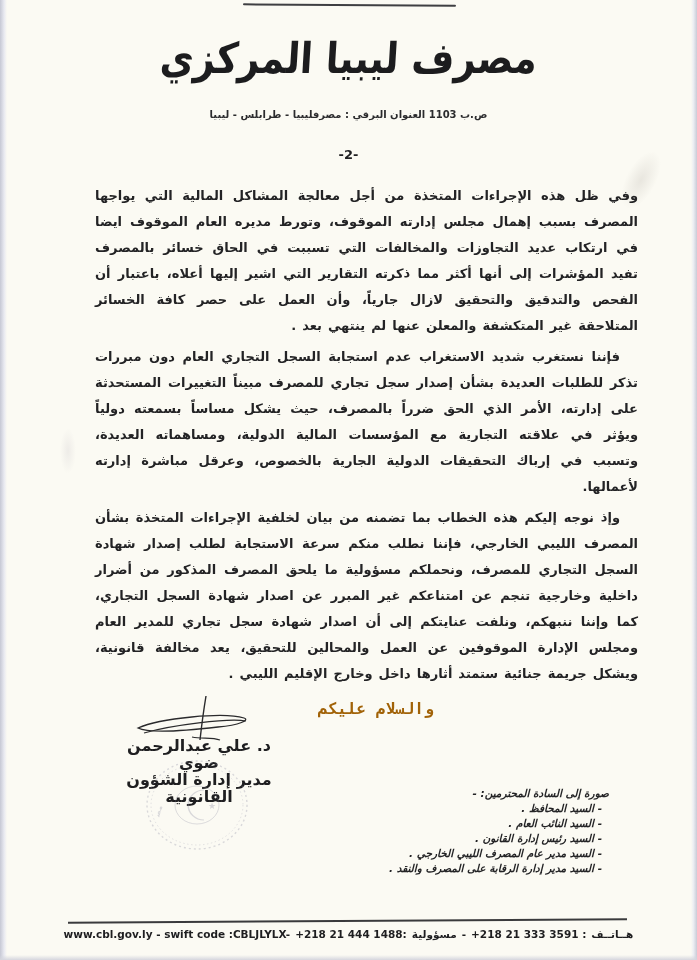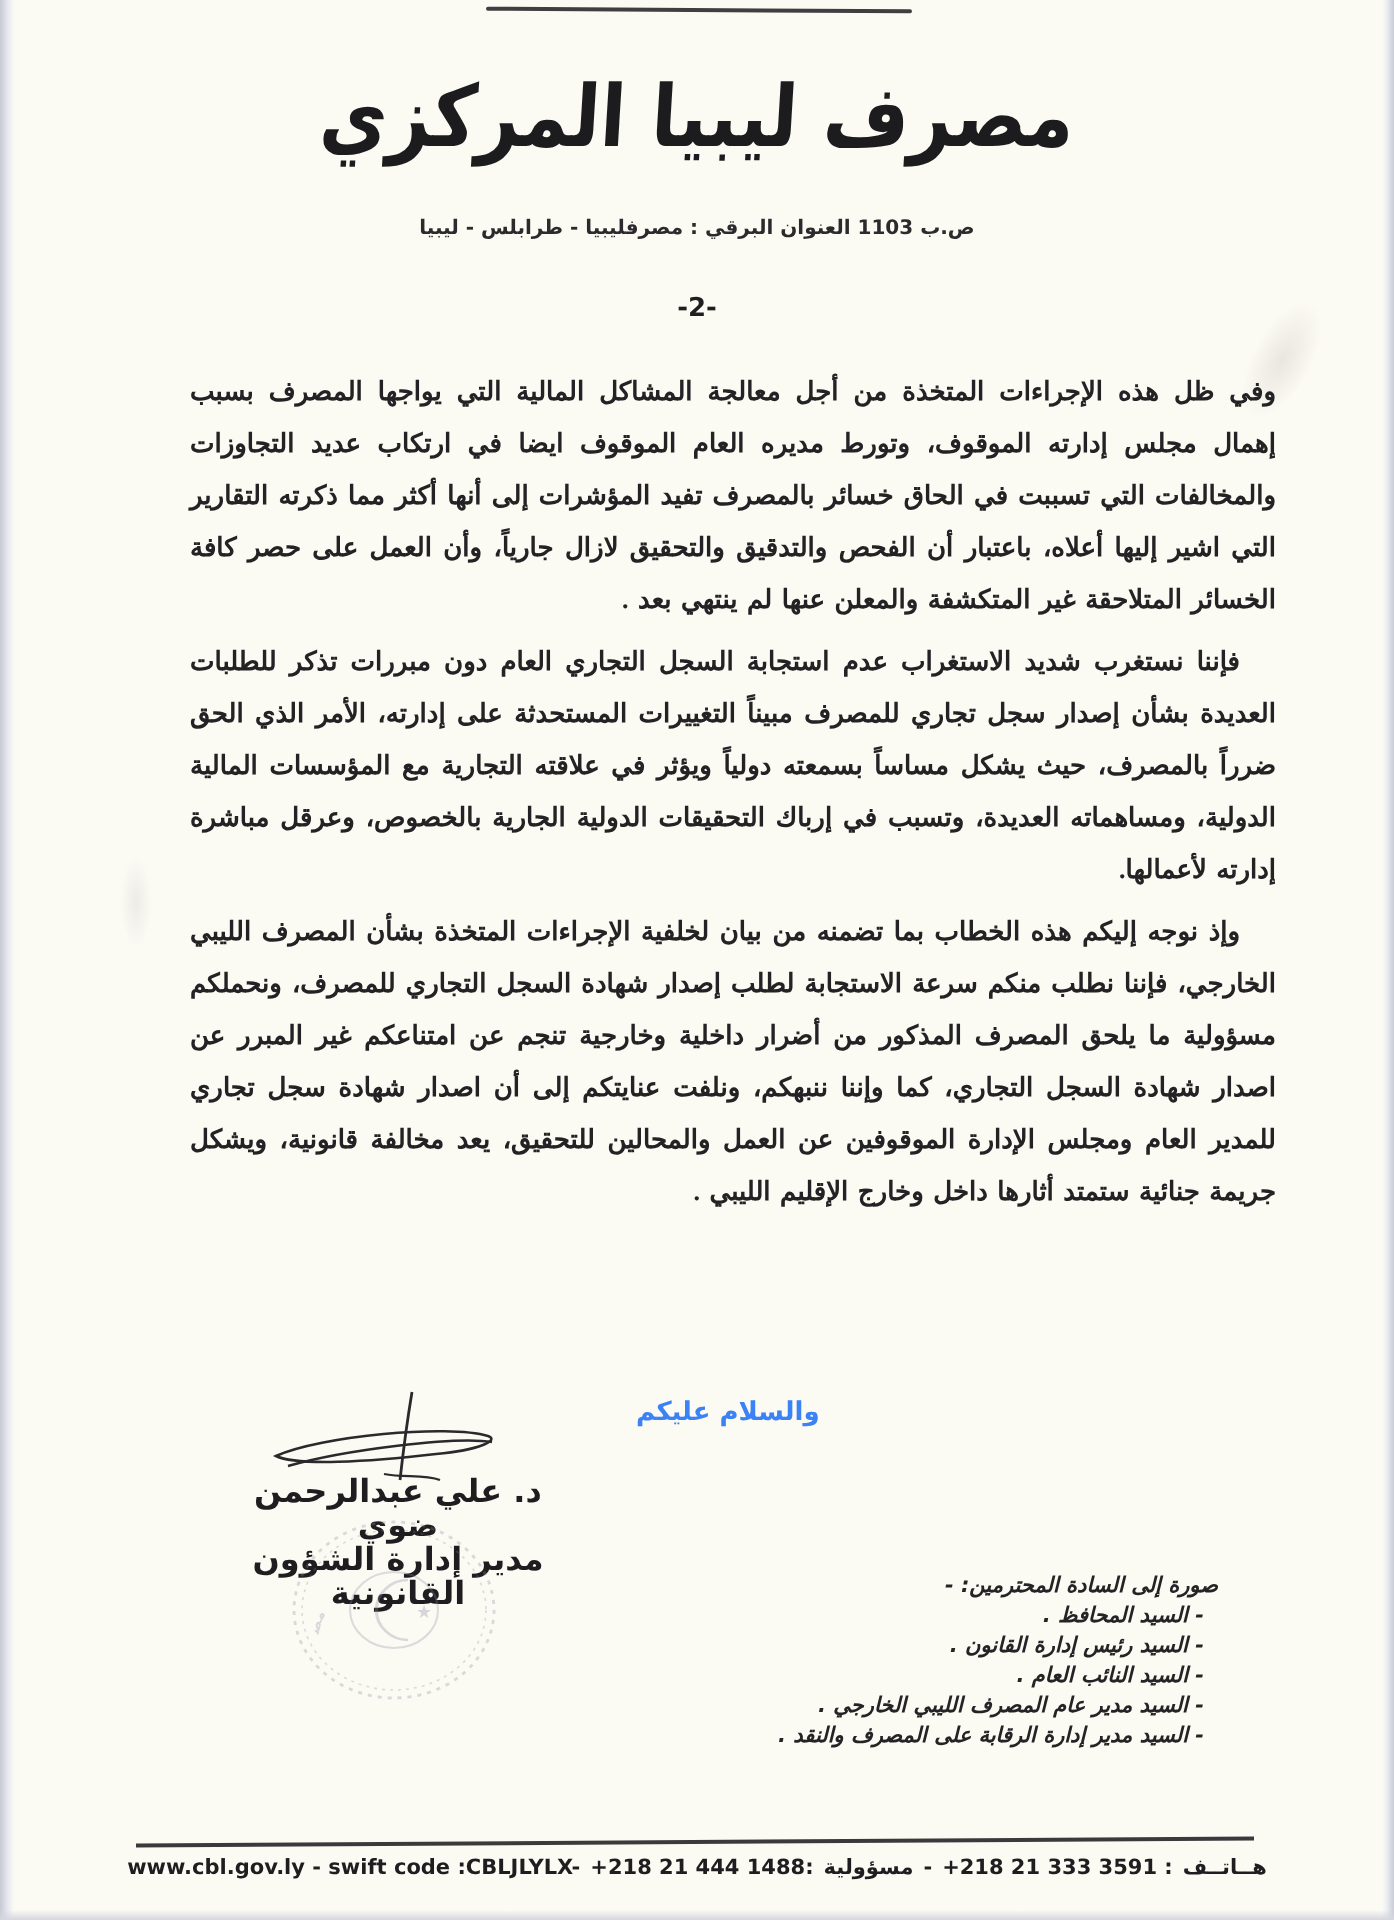"وفي ظل هذه الإجراءات المتخذة" .body-text p { font-family: Liberation Serif, serif -> none }
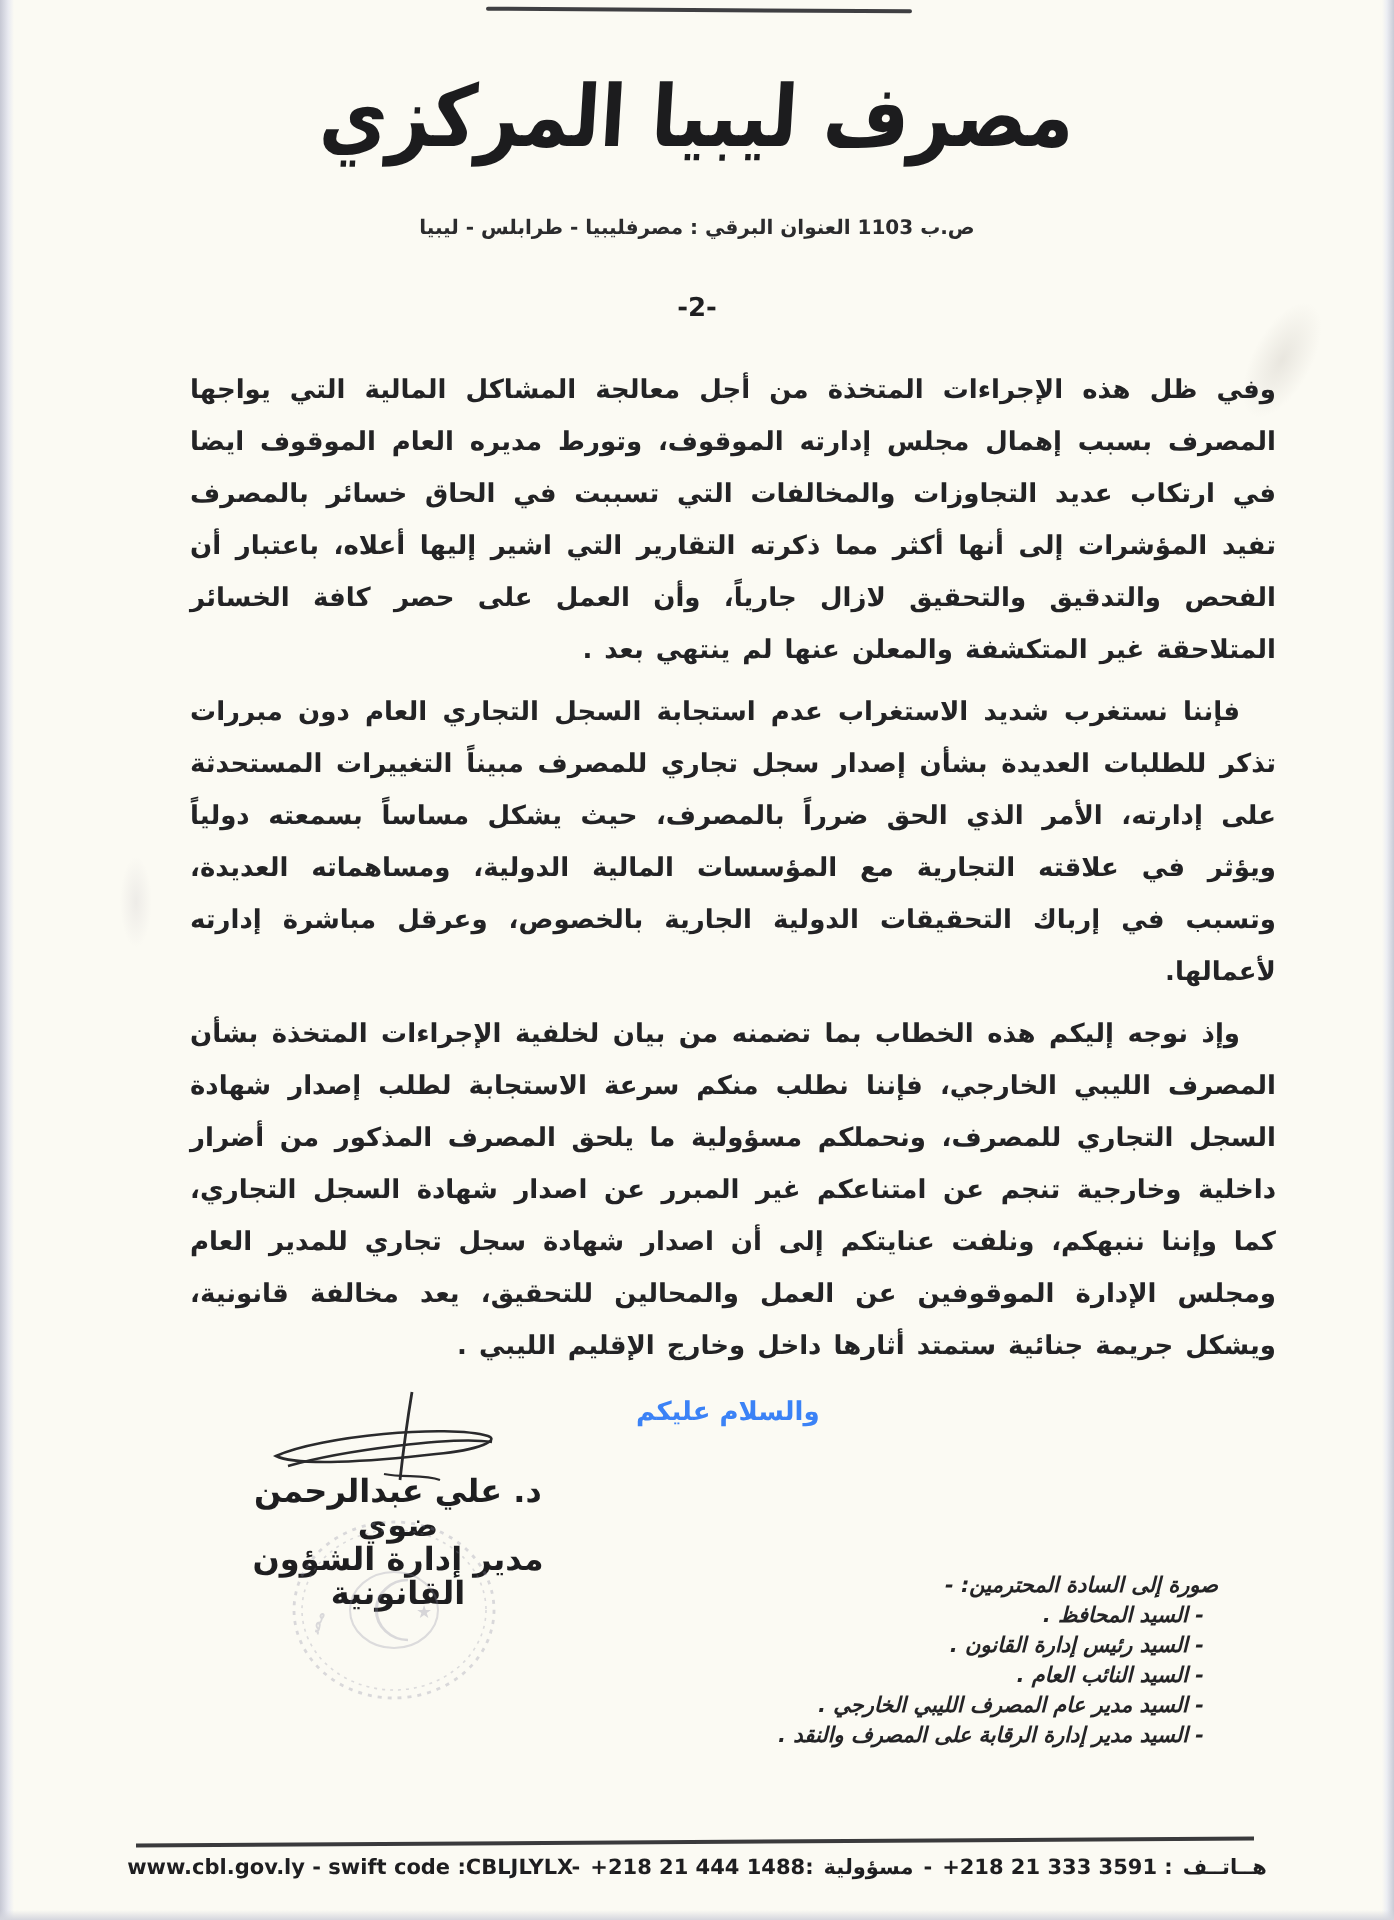"والسلام عليكم" .closing-salutation { color: #3b82f6 -> #a16207; font-family: none -> Liberation Mono, monospace; font-size: 13px -> 16px }
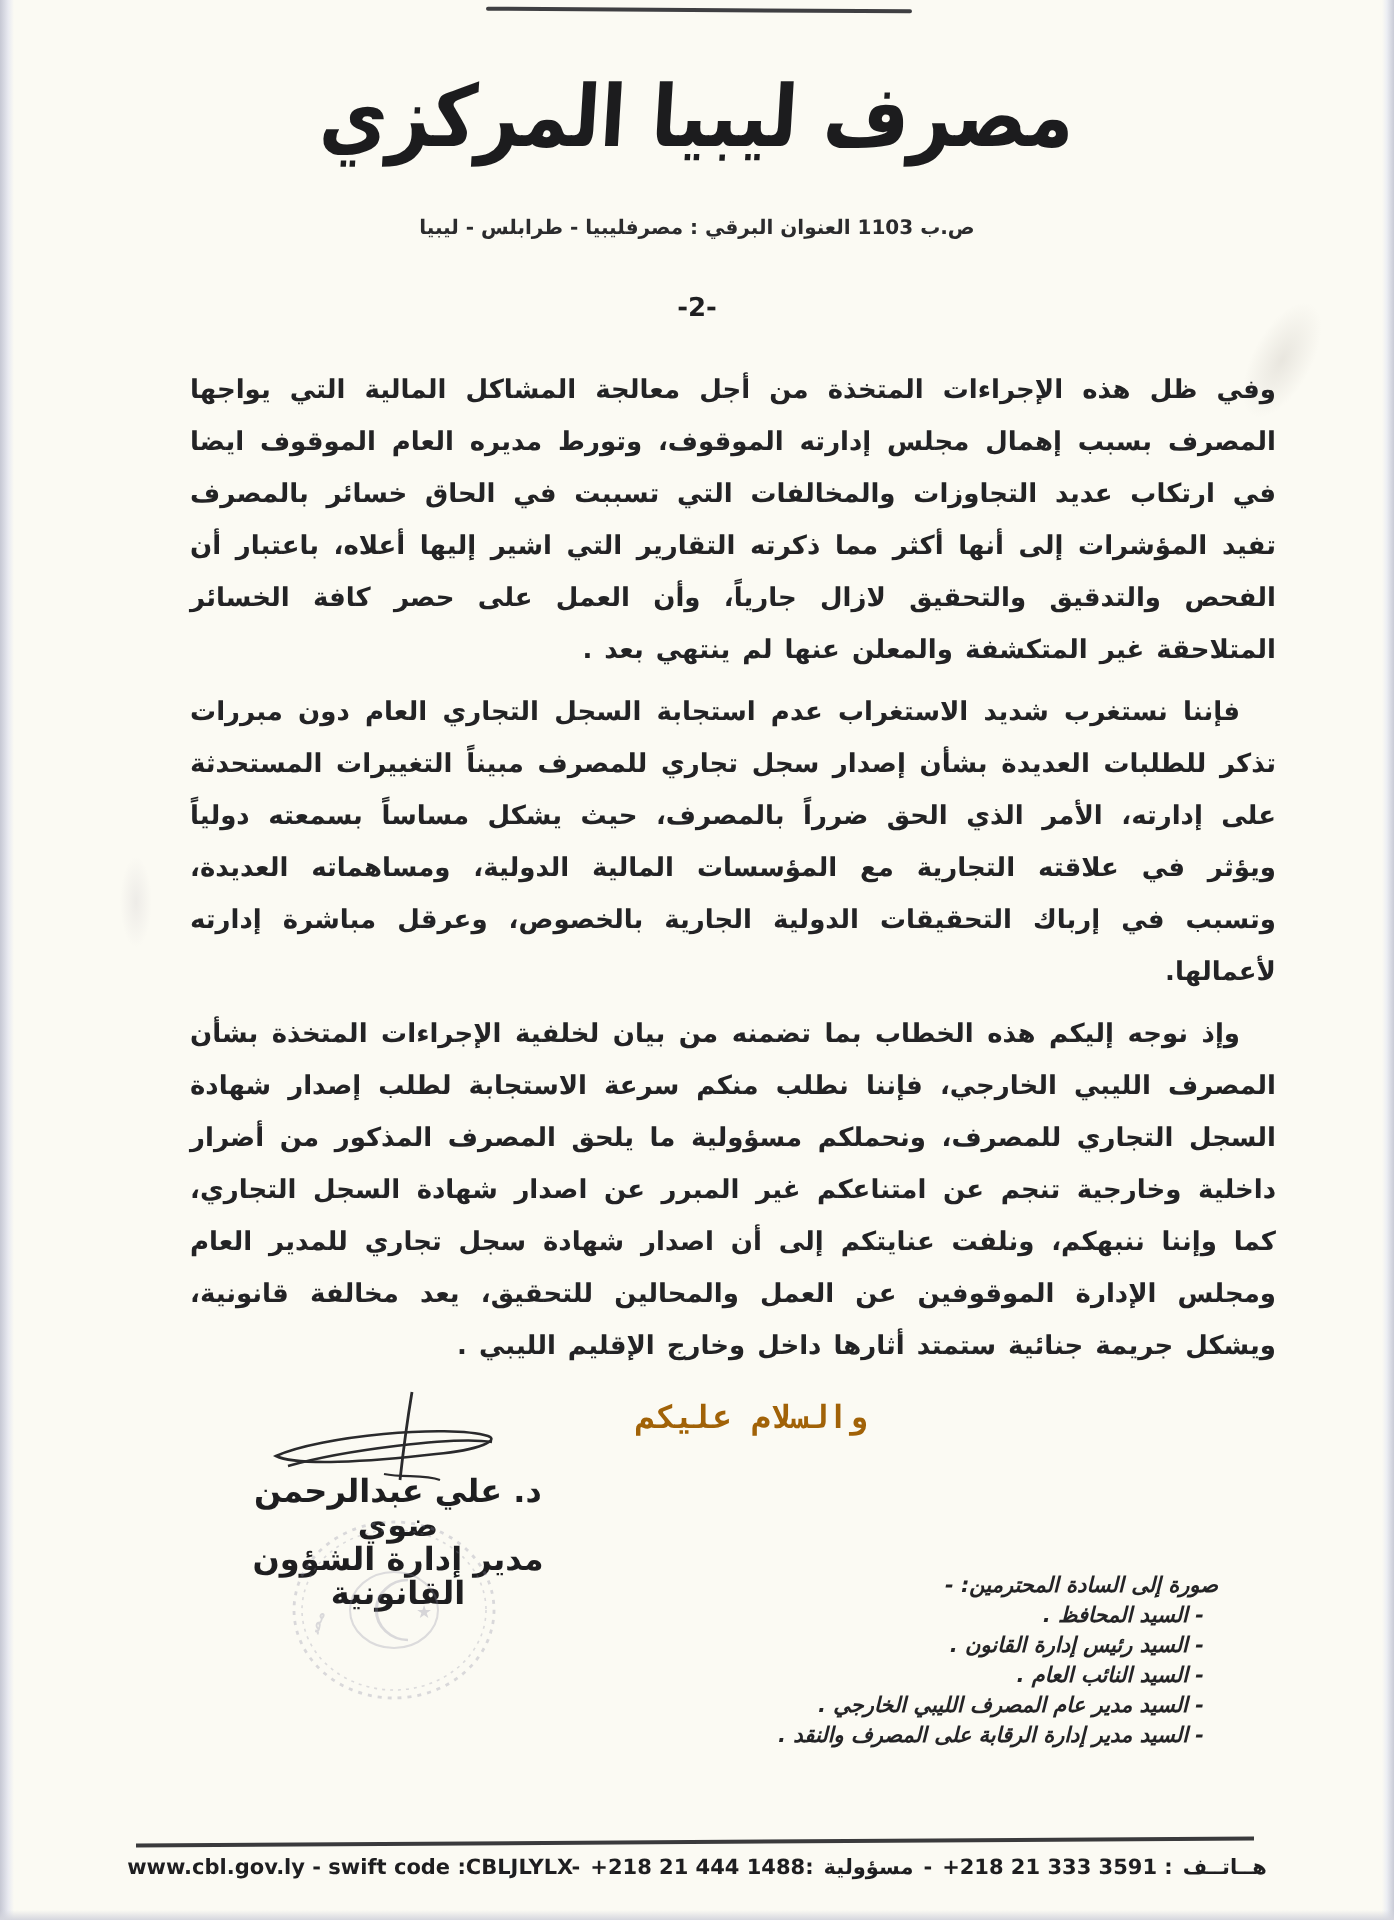"- السيد رئيس إدارة القانون" div.cc-item { order: before "- السيد النائب العام ." -> after "- السيد النائب العام ." }
